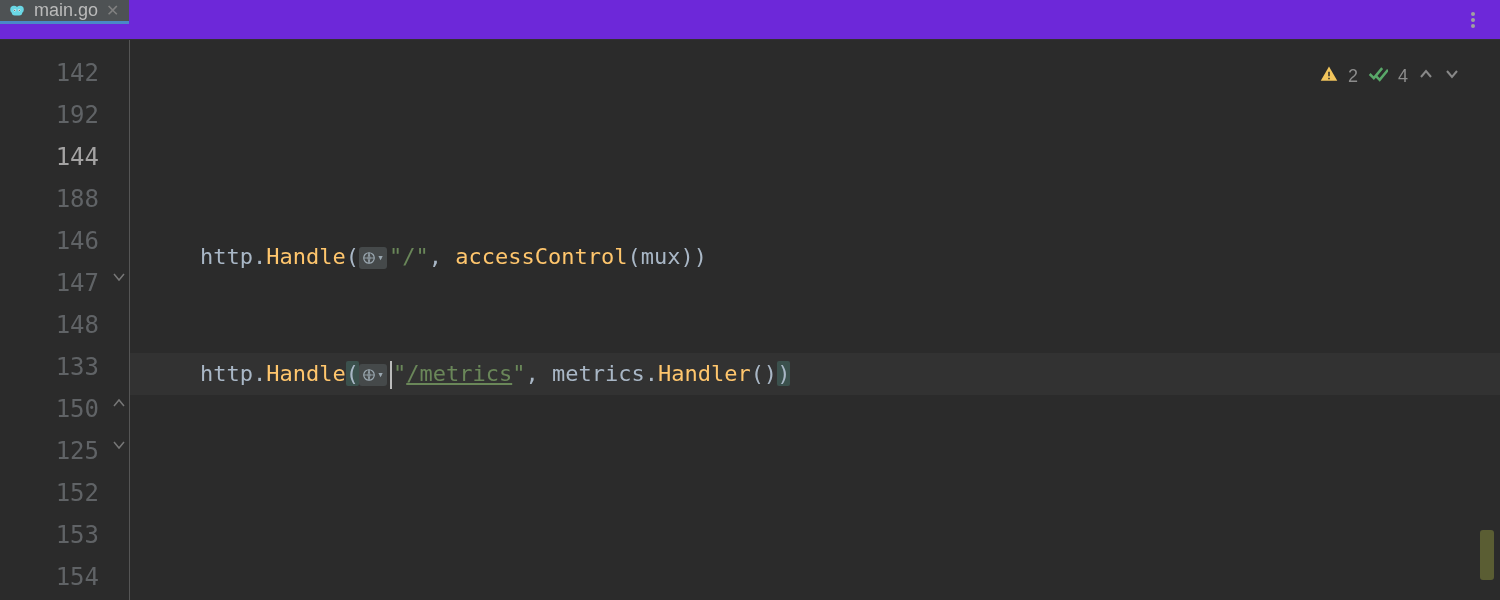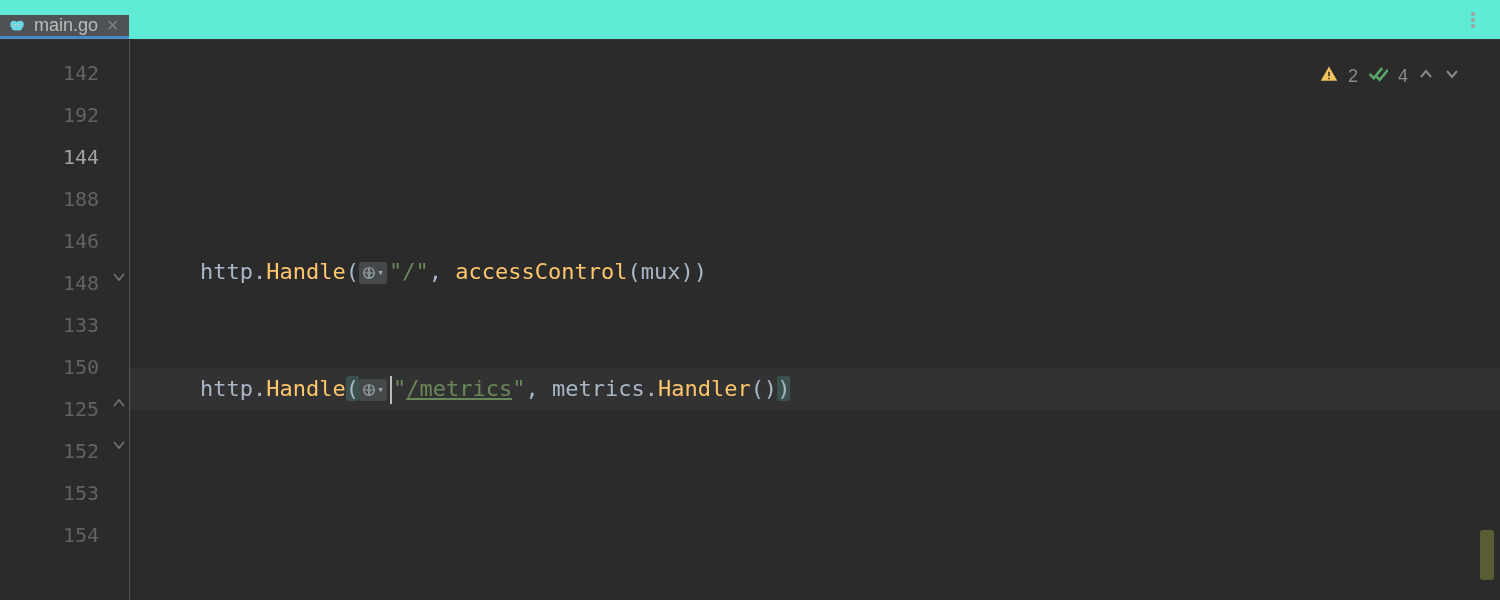"main.go" .tabbar { align-items: flex-end -> flex-start; background: #5eead4 -> #6d28d9 }
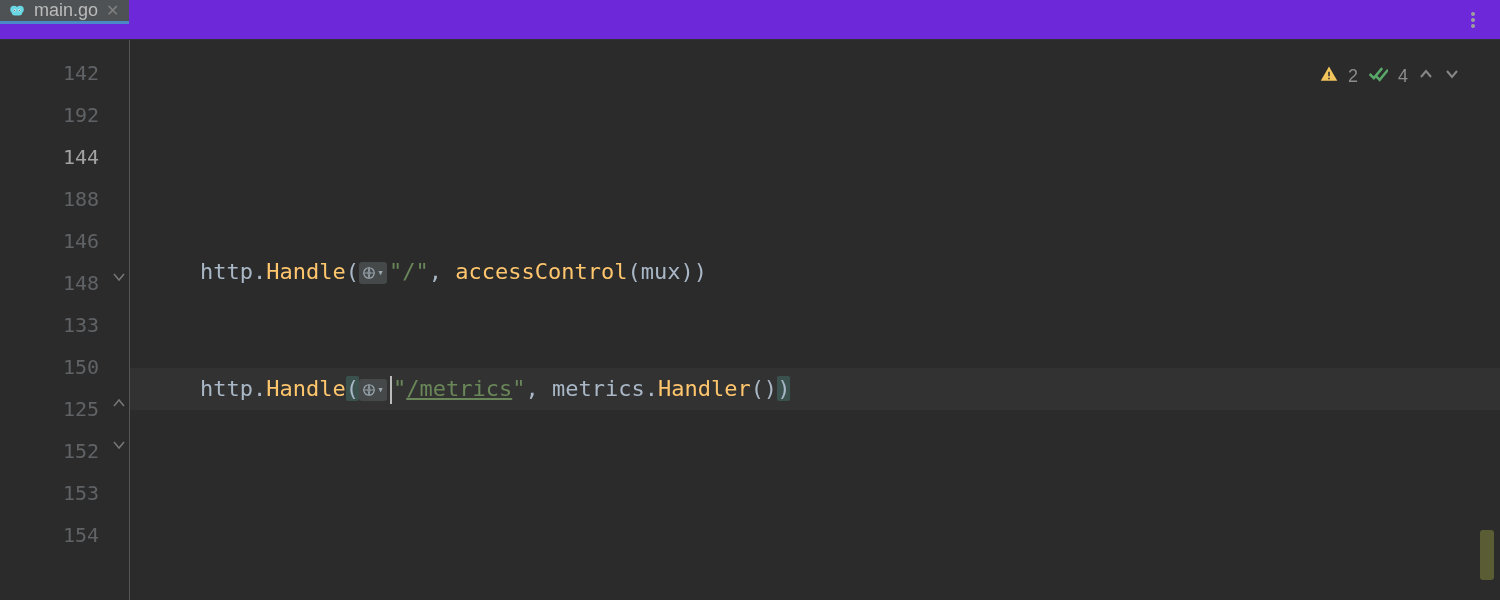"142" .ln { font-size: 20px -> 24px }
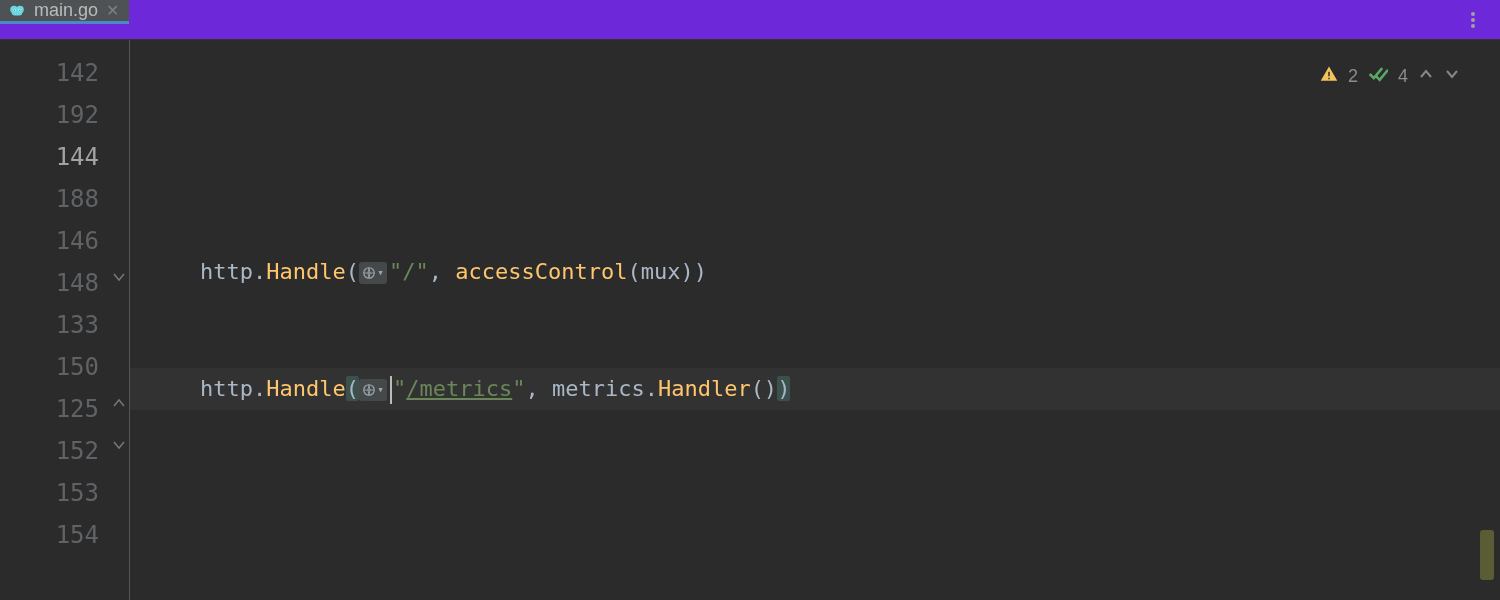"http.Handle(" .code { padding-top: 19px -> 4px }
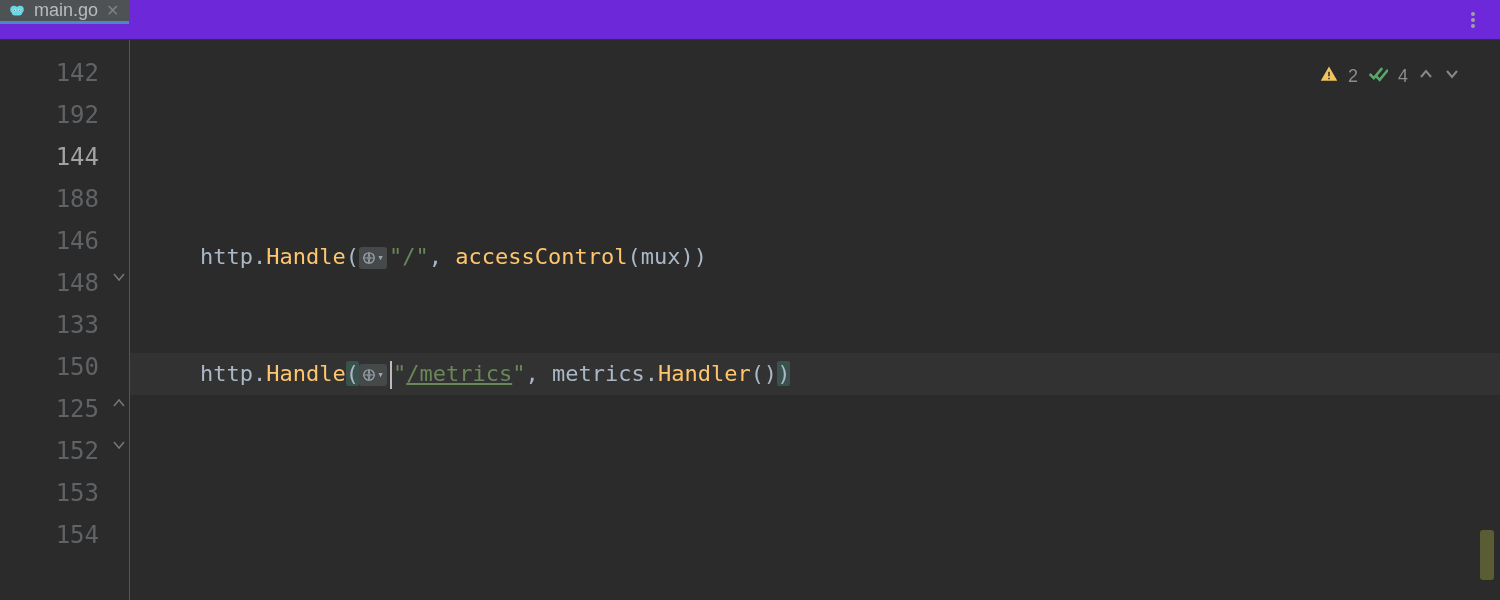"147" div.ln { html: none -> <div>147</div> }
